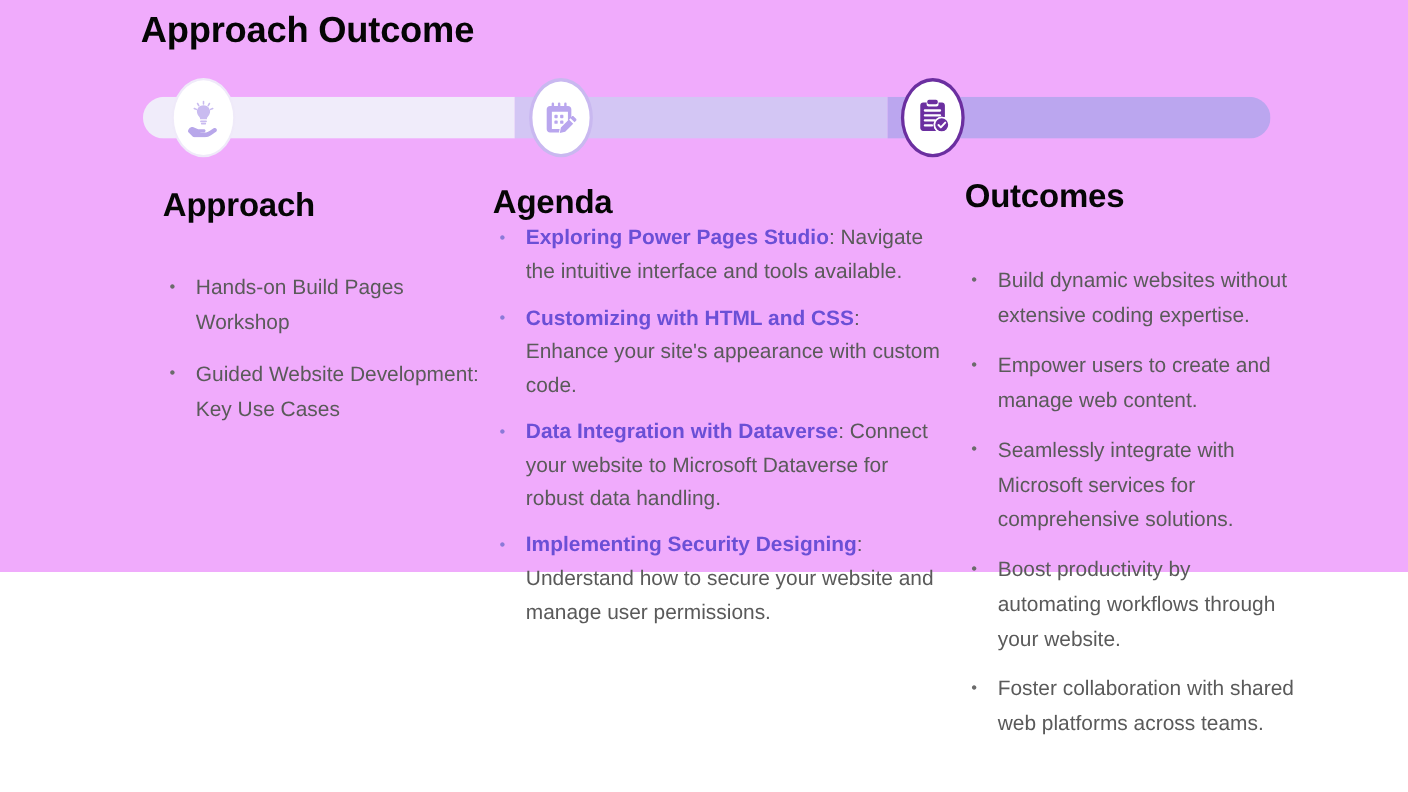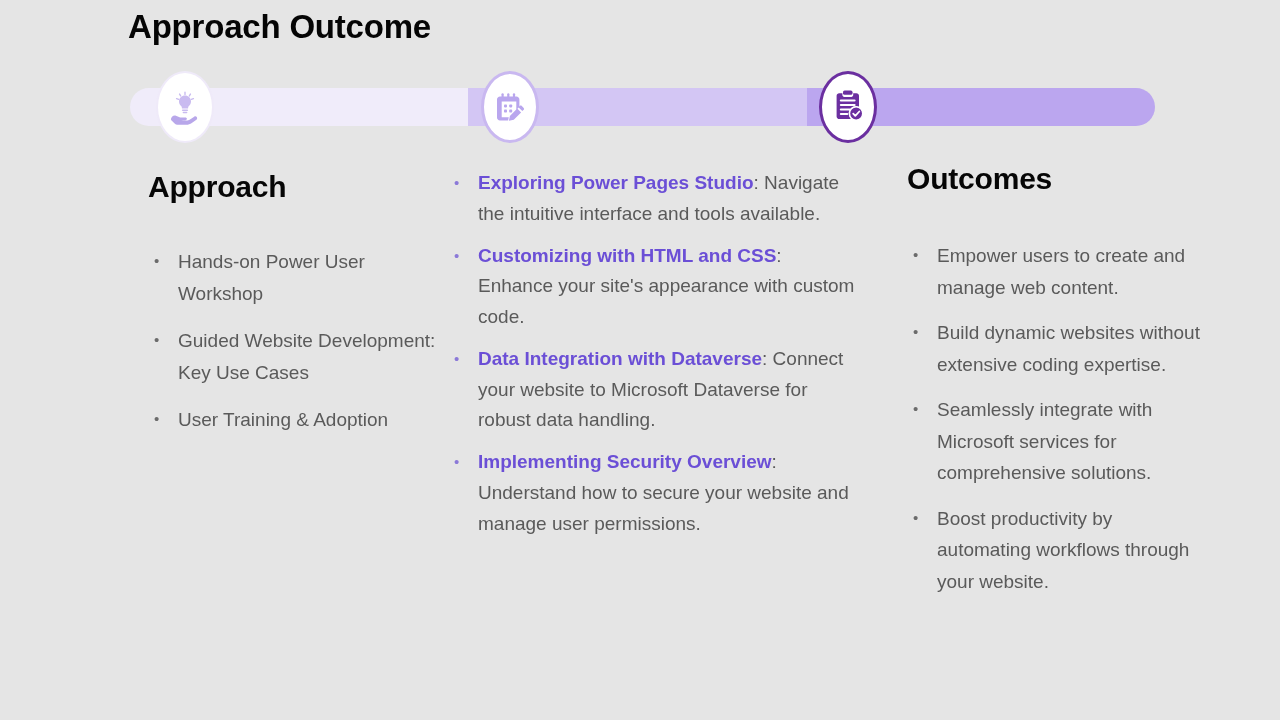"Approach Outcome" .slide { background: #e5e5e5 -> #f0abfc; height: 720px -> 520px }
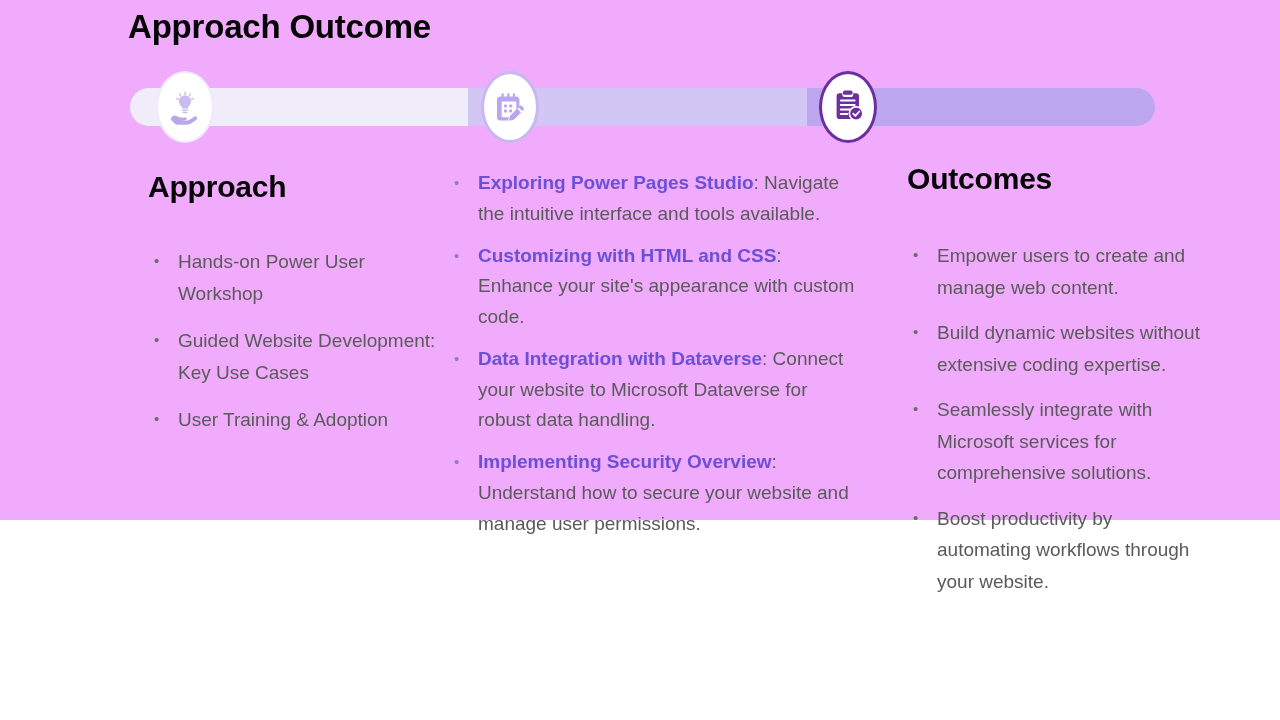"Agenda" div.col-head { html: none -> <div>Agenda</div> }
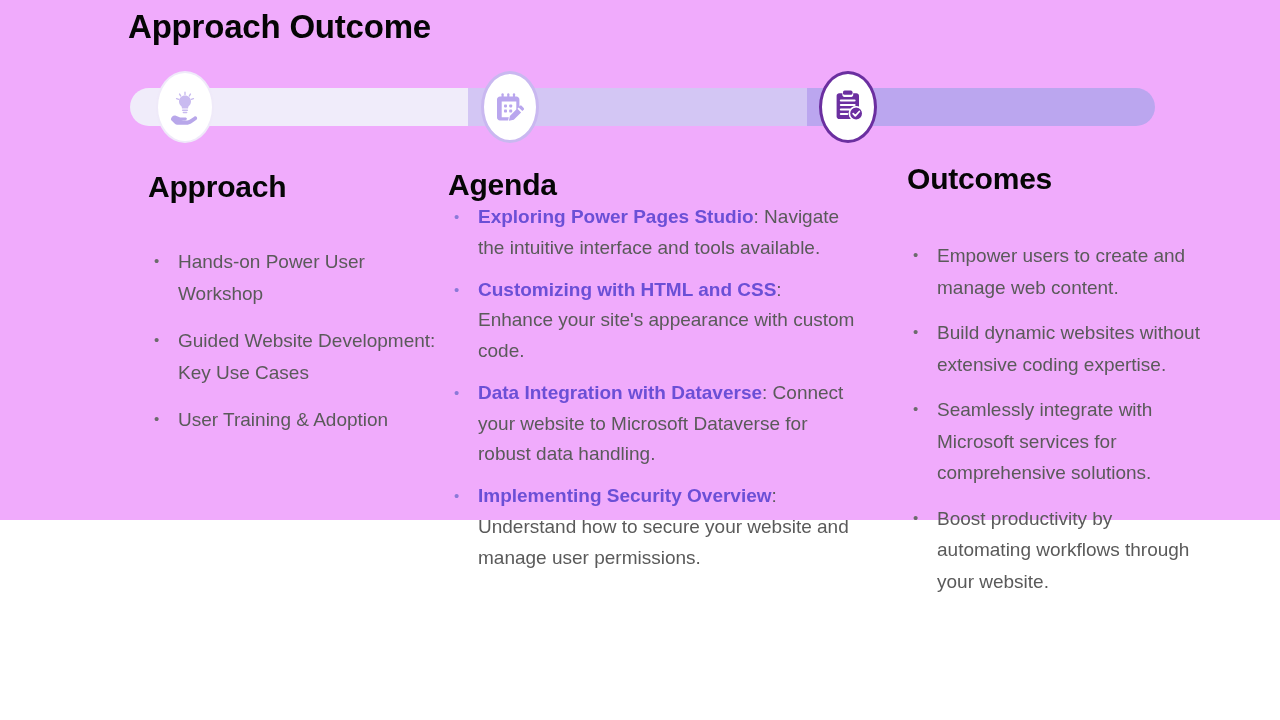"Outcomes" .col-outcomes { left: 907px -> 877px }
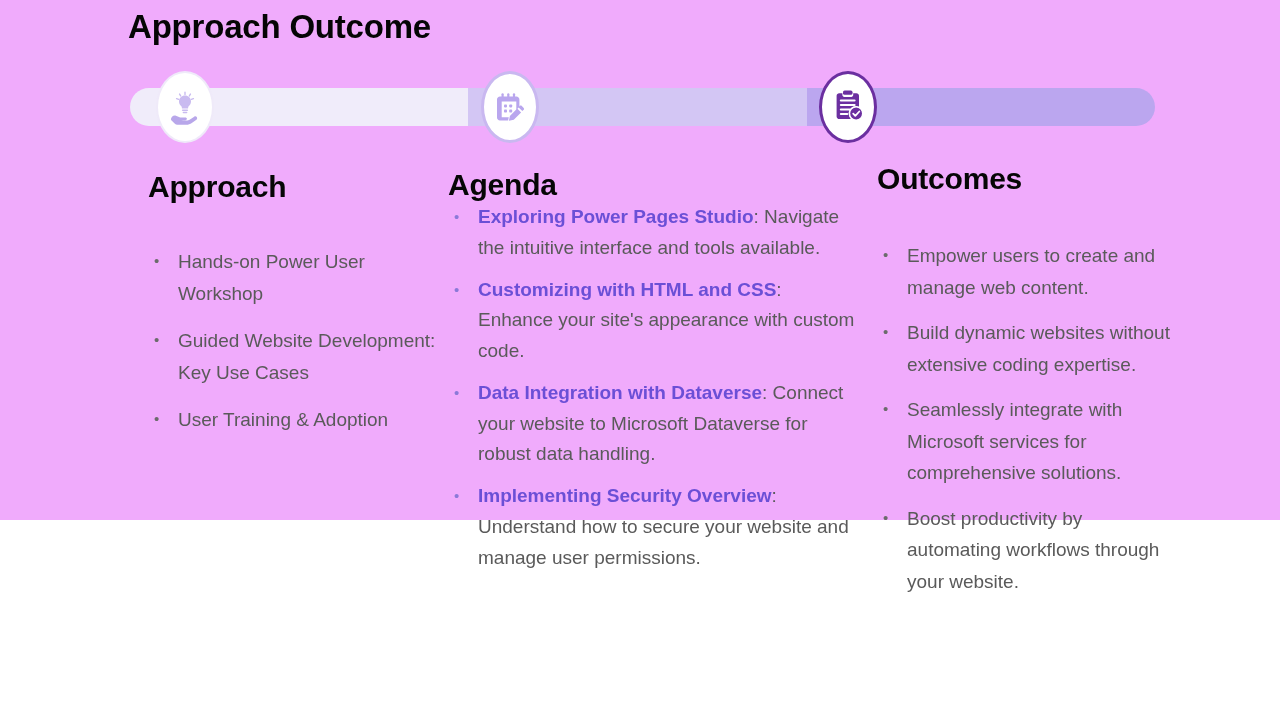"Hands-on Power User Workshop" li { text: Power User -> Build Pages }
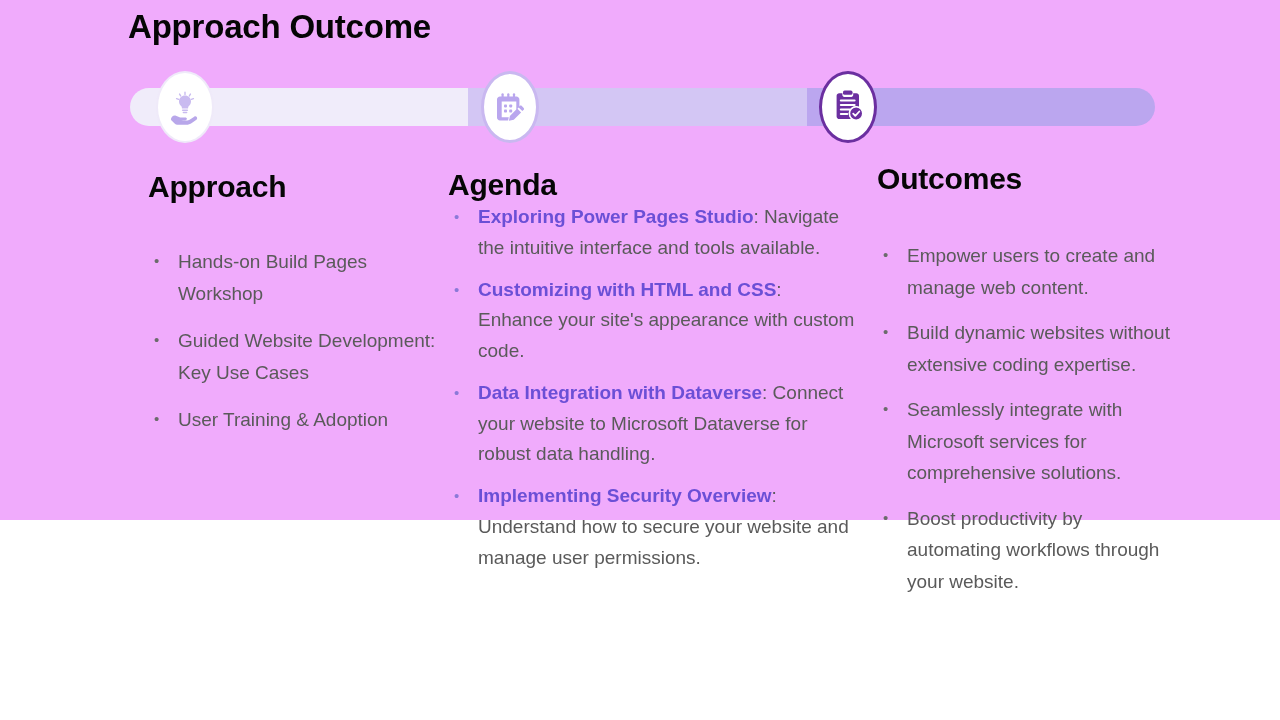"Empower users to create and" li { order: before "Build dynamic websites without extensive" -> after "Build dynamic websites without extensive" }
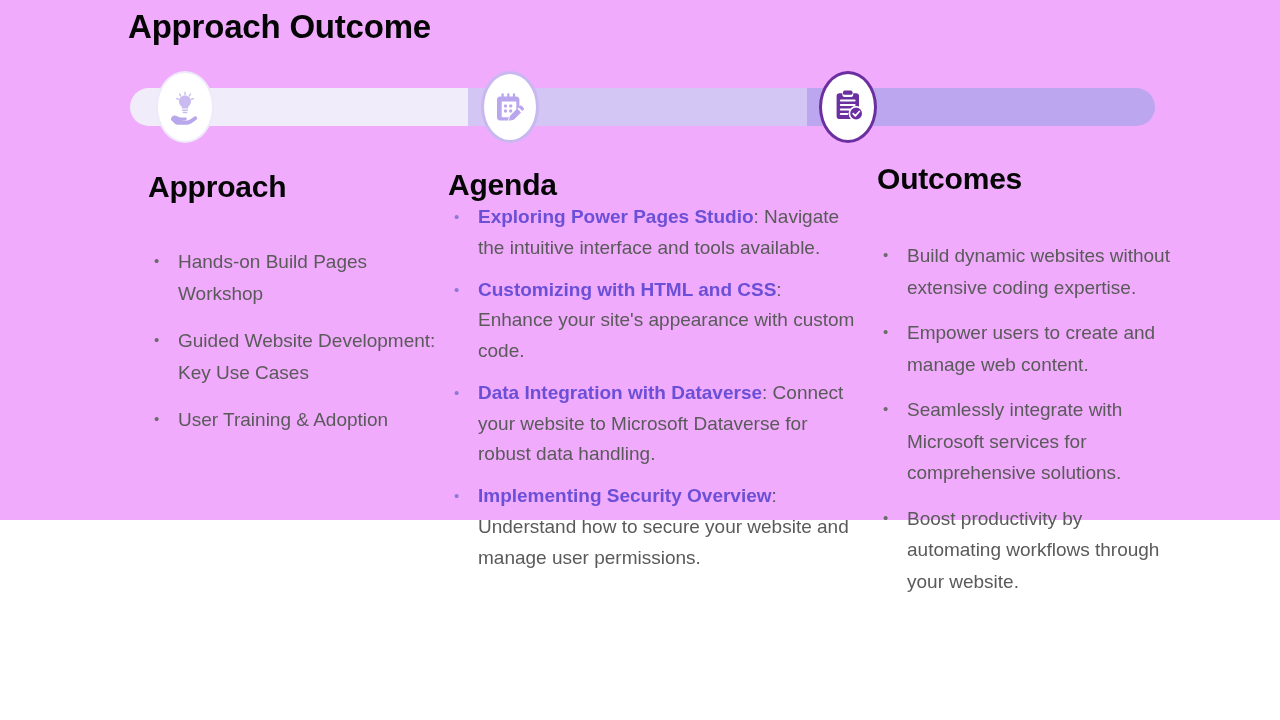"User Training & Adoption" li { html: <li>User Training &amp; Adoption</li> -> none }
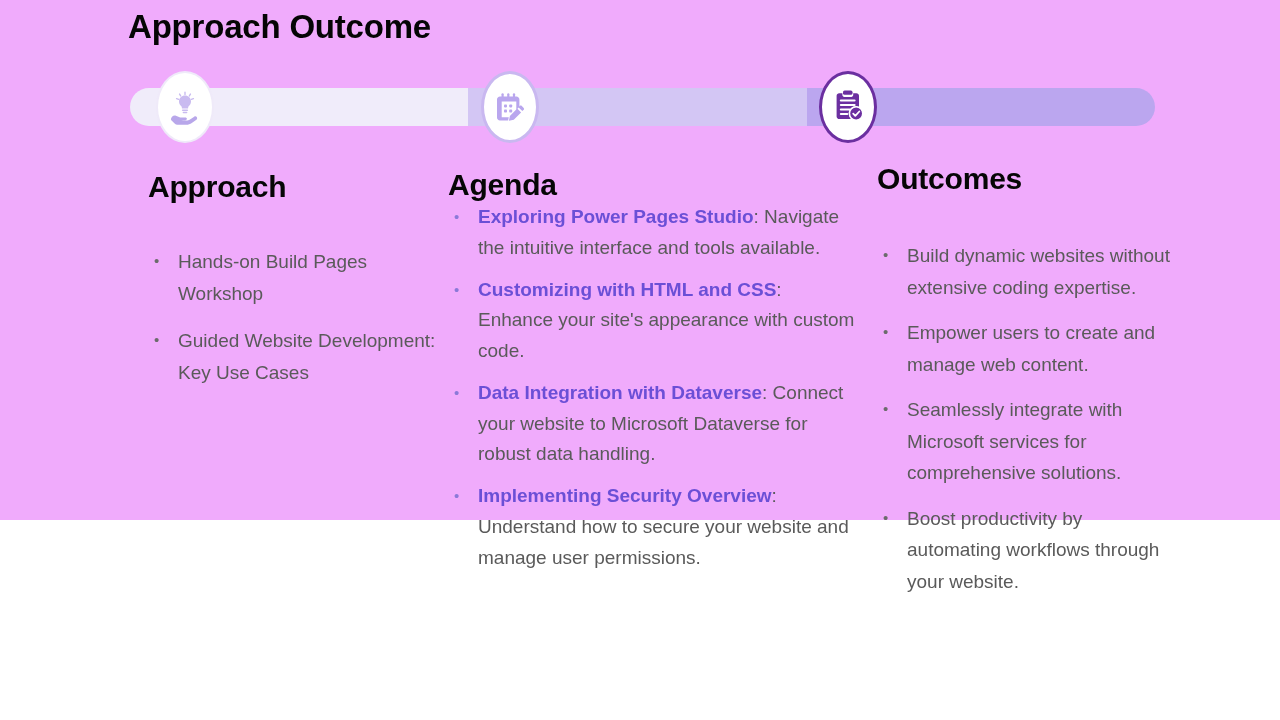"Implementing Security Overview" span.lead { text: Overview -> Designing }
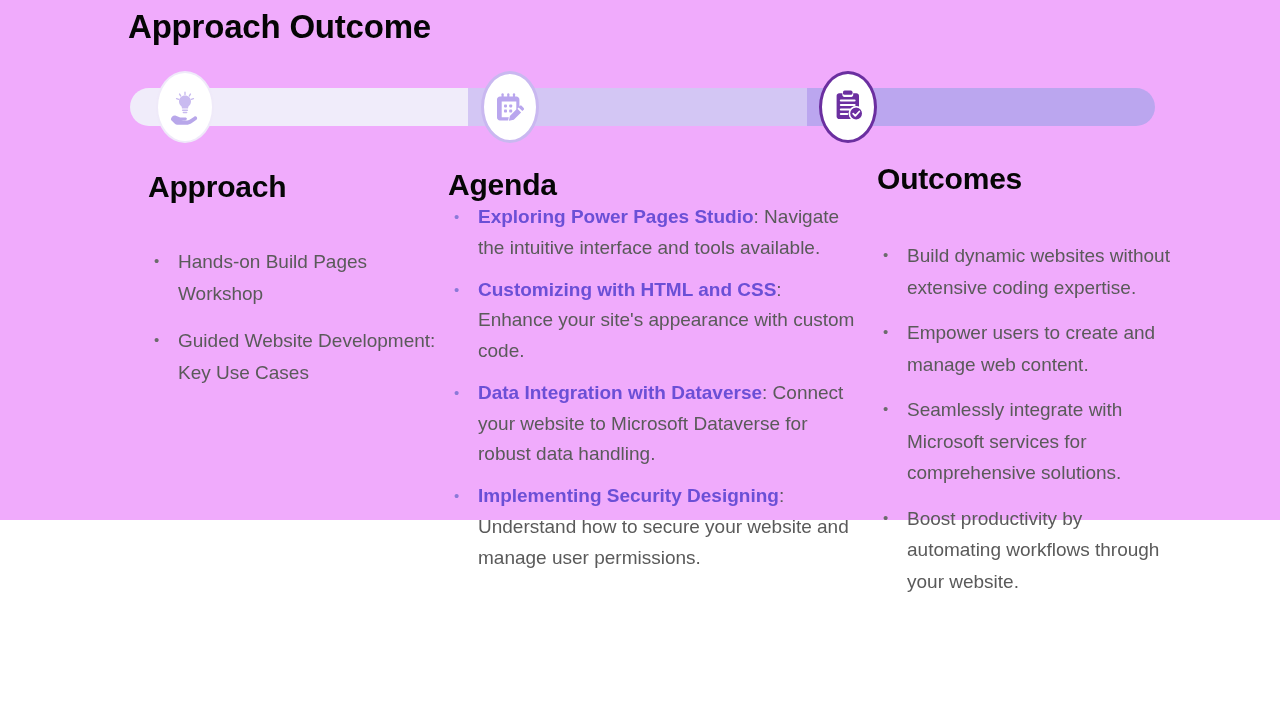"Foster collaboration with shared web" li { html: none -> <li>Foster collaboration with shared web platforms across teams.</li> }
